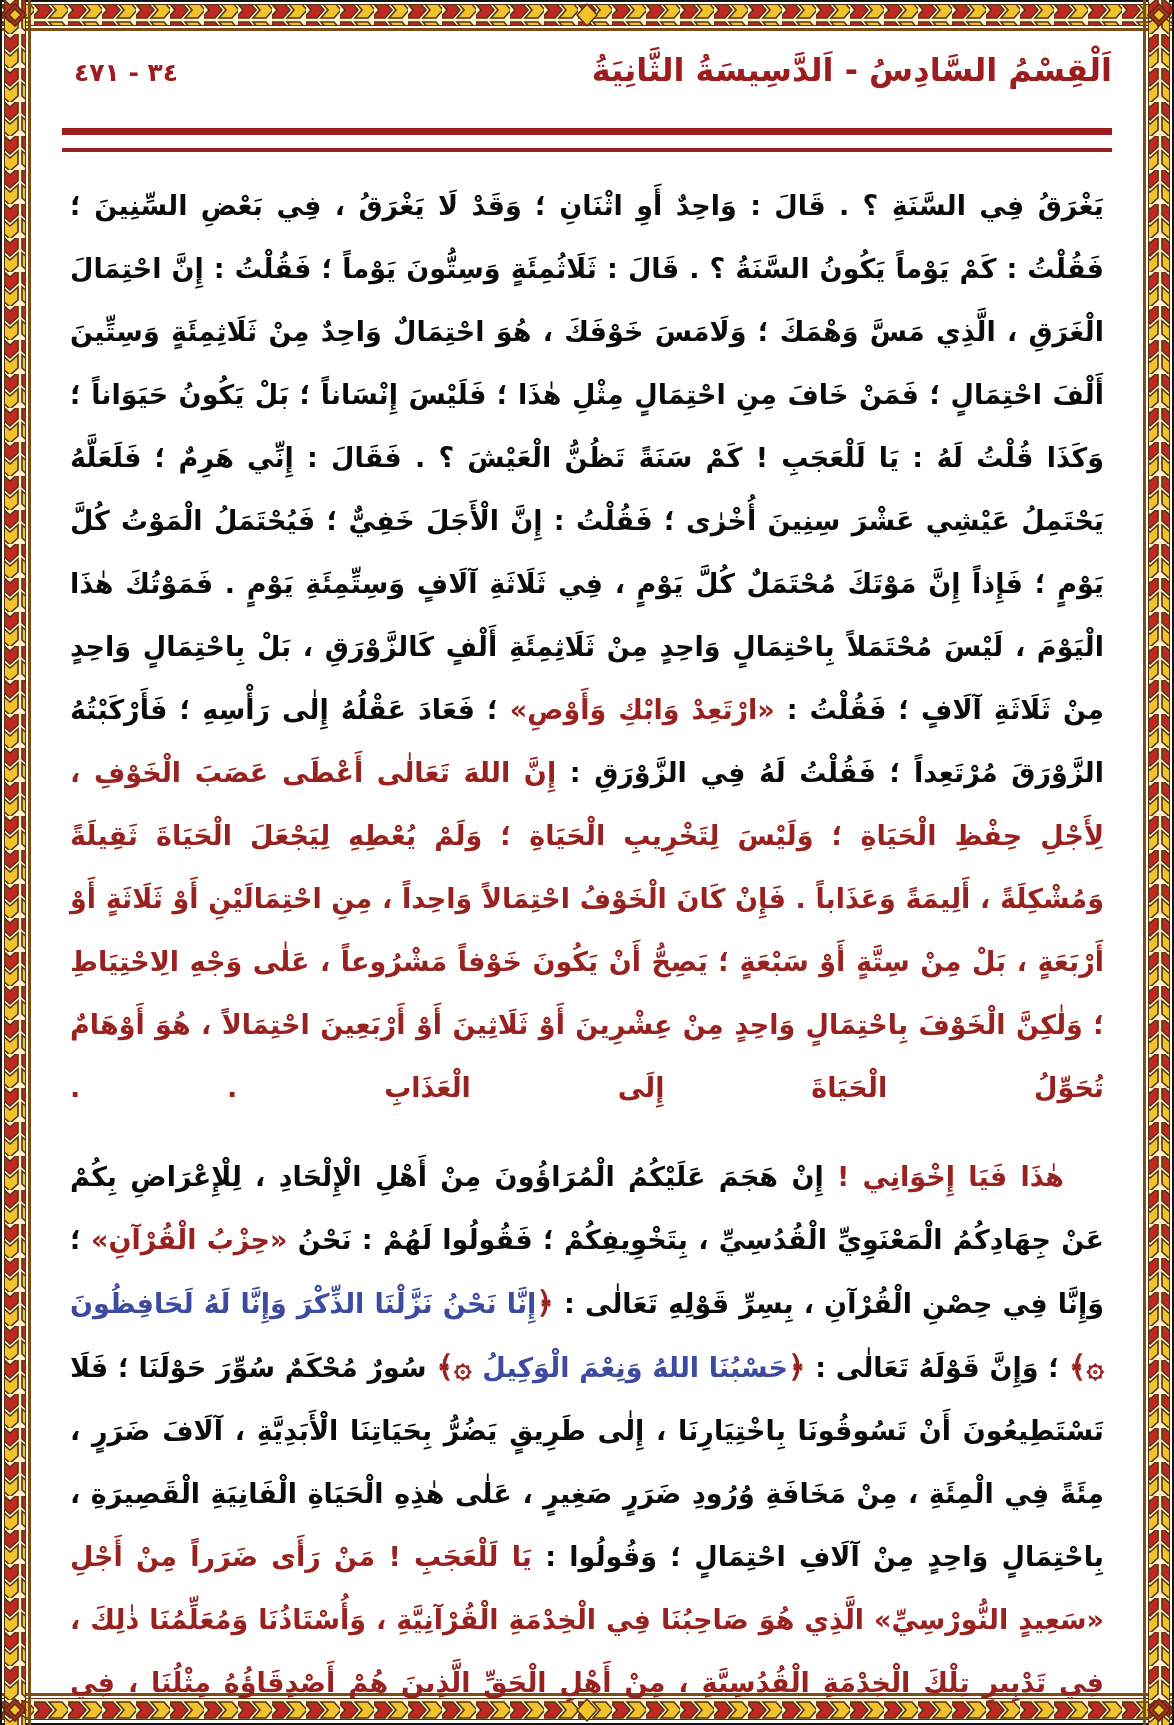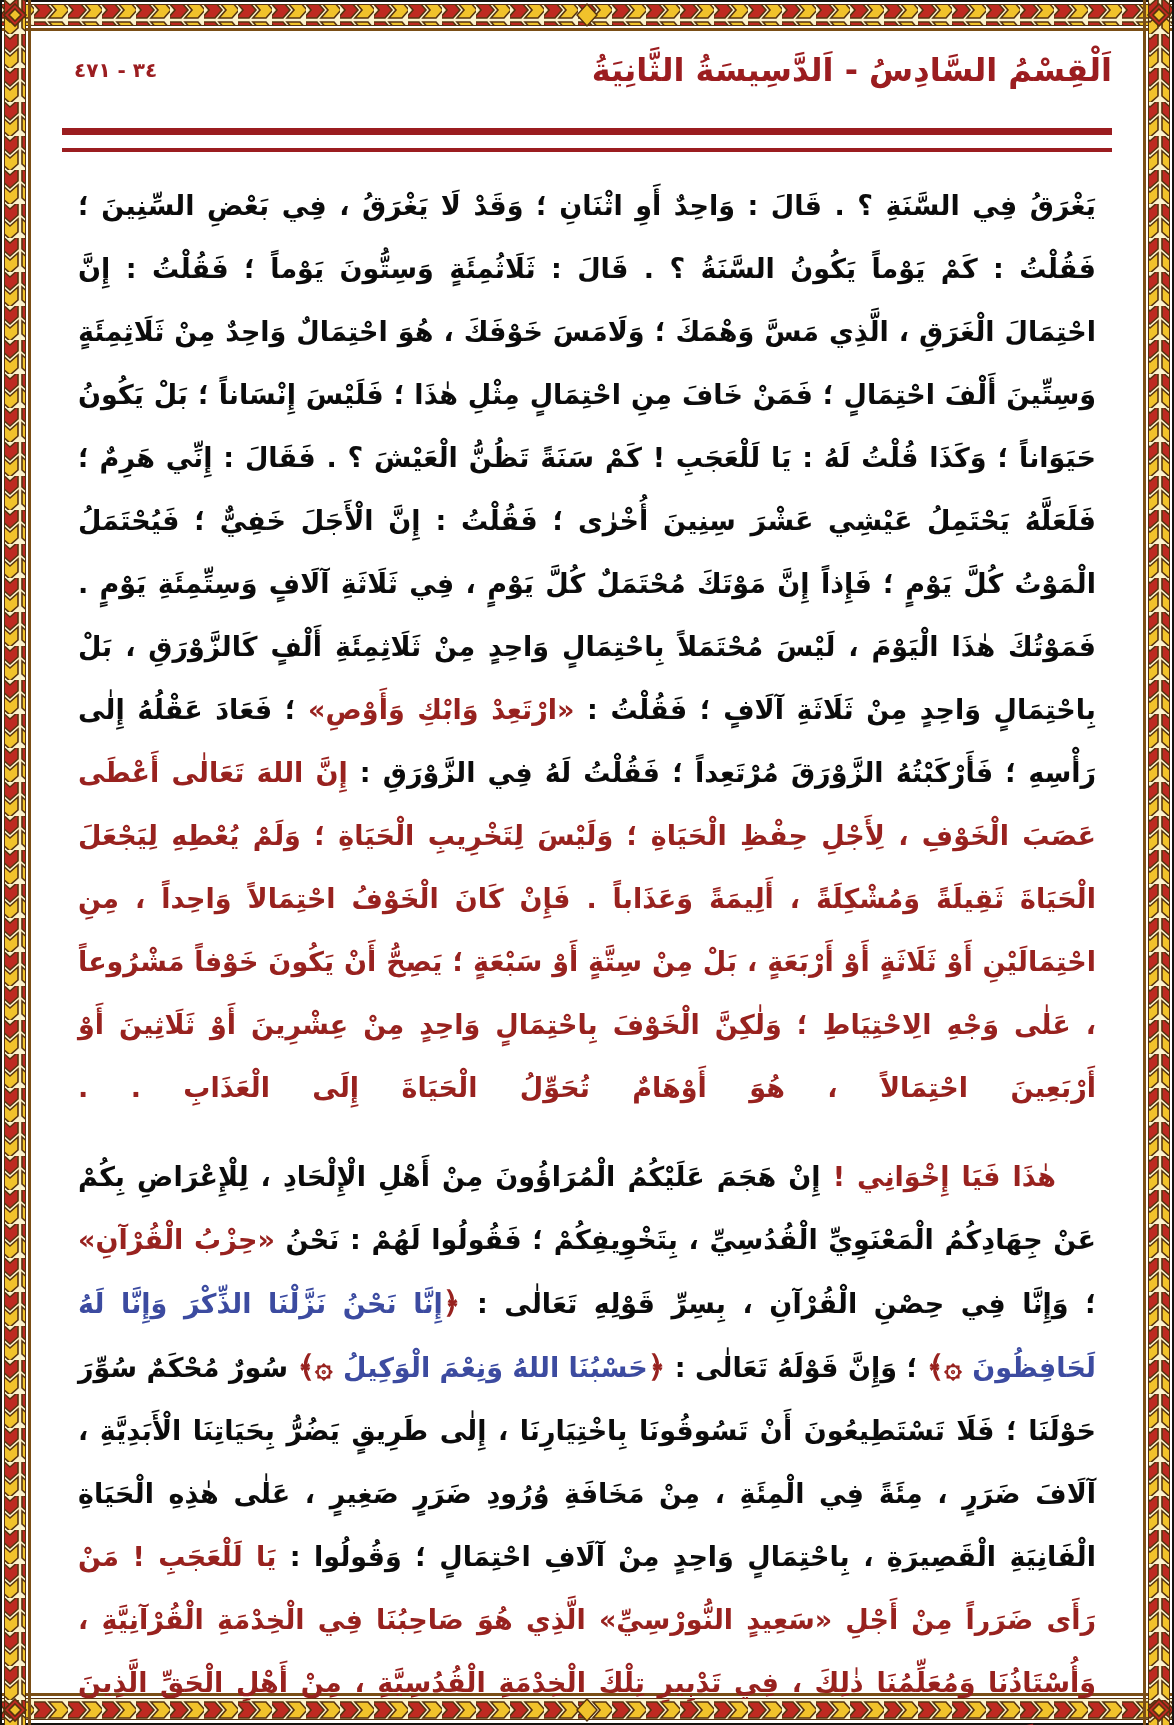"٣٤ - ٤٧١" .page-number { font-size: 20px -> 25px }
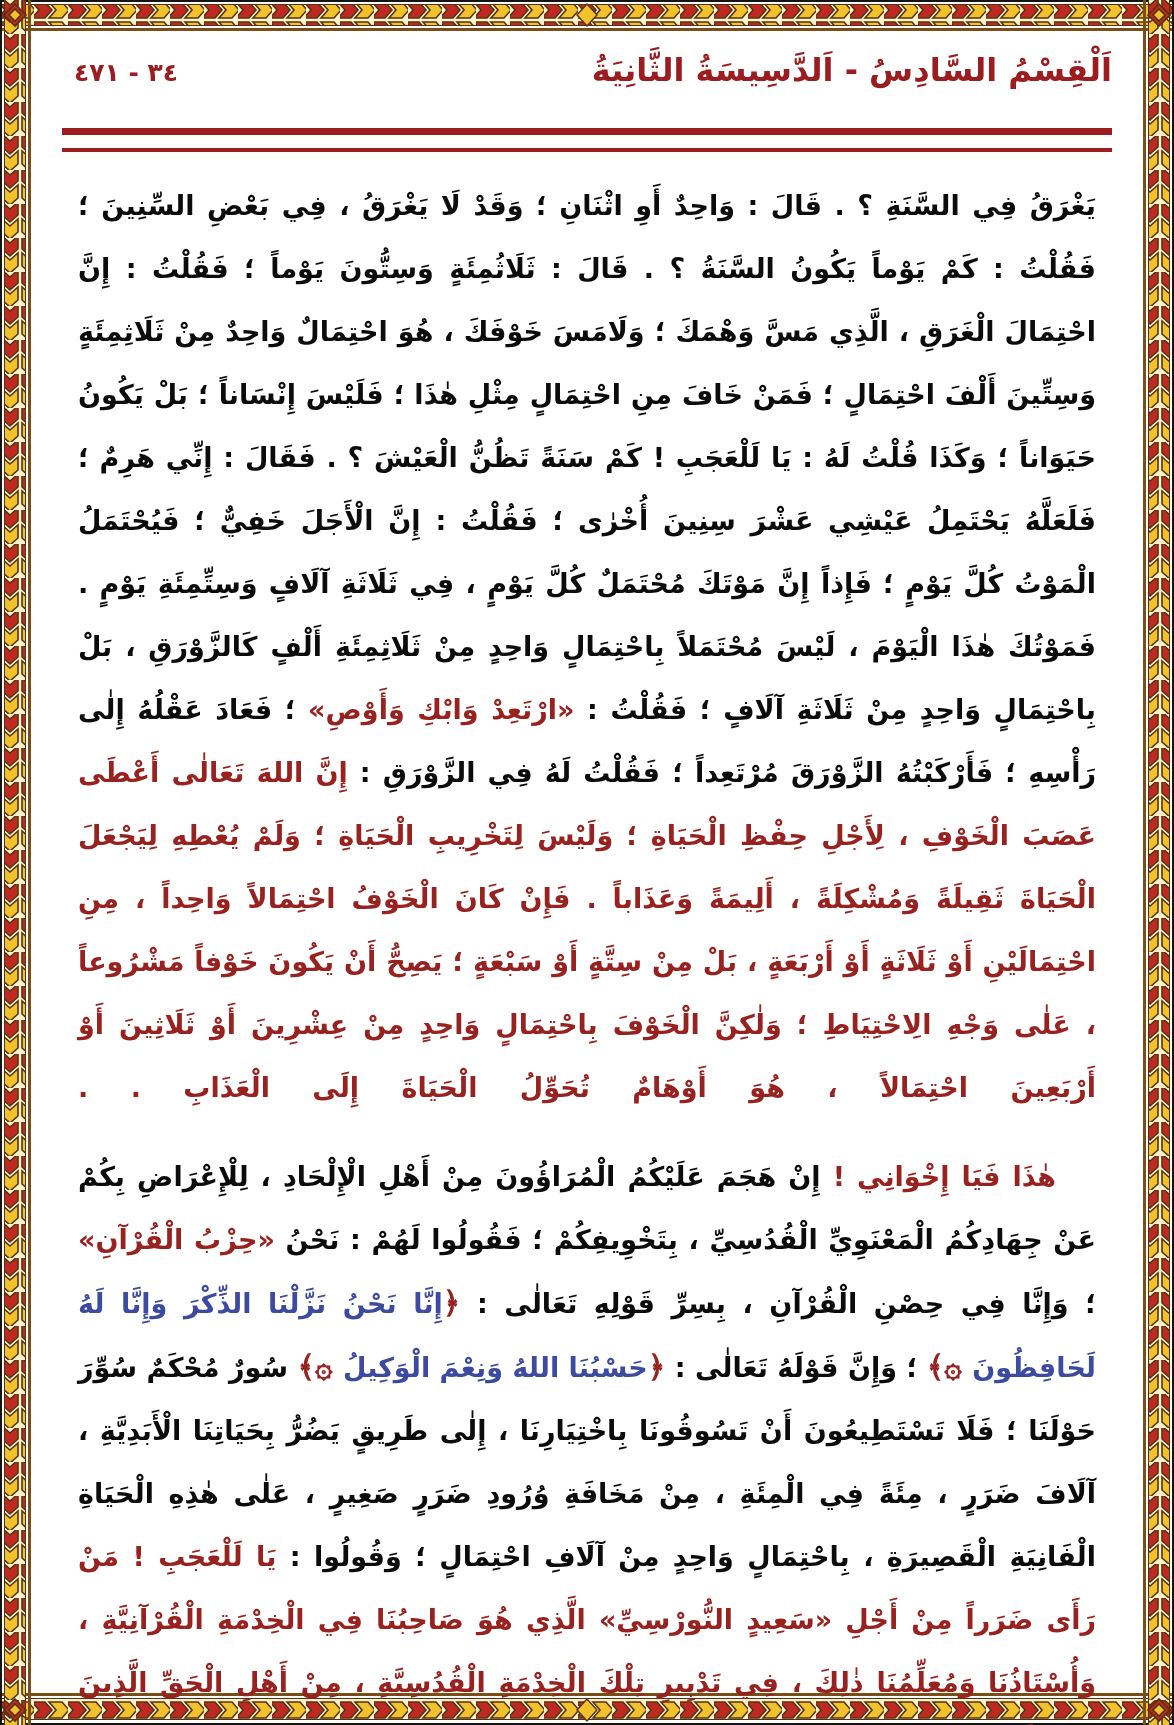"يَغْرَقُ فِي السَّنَةِ ؟ ." .para { margin: 16px -> 8px }
